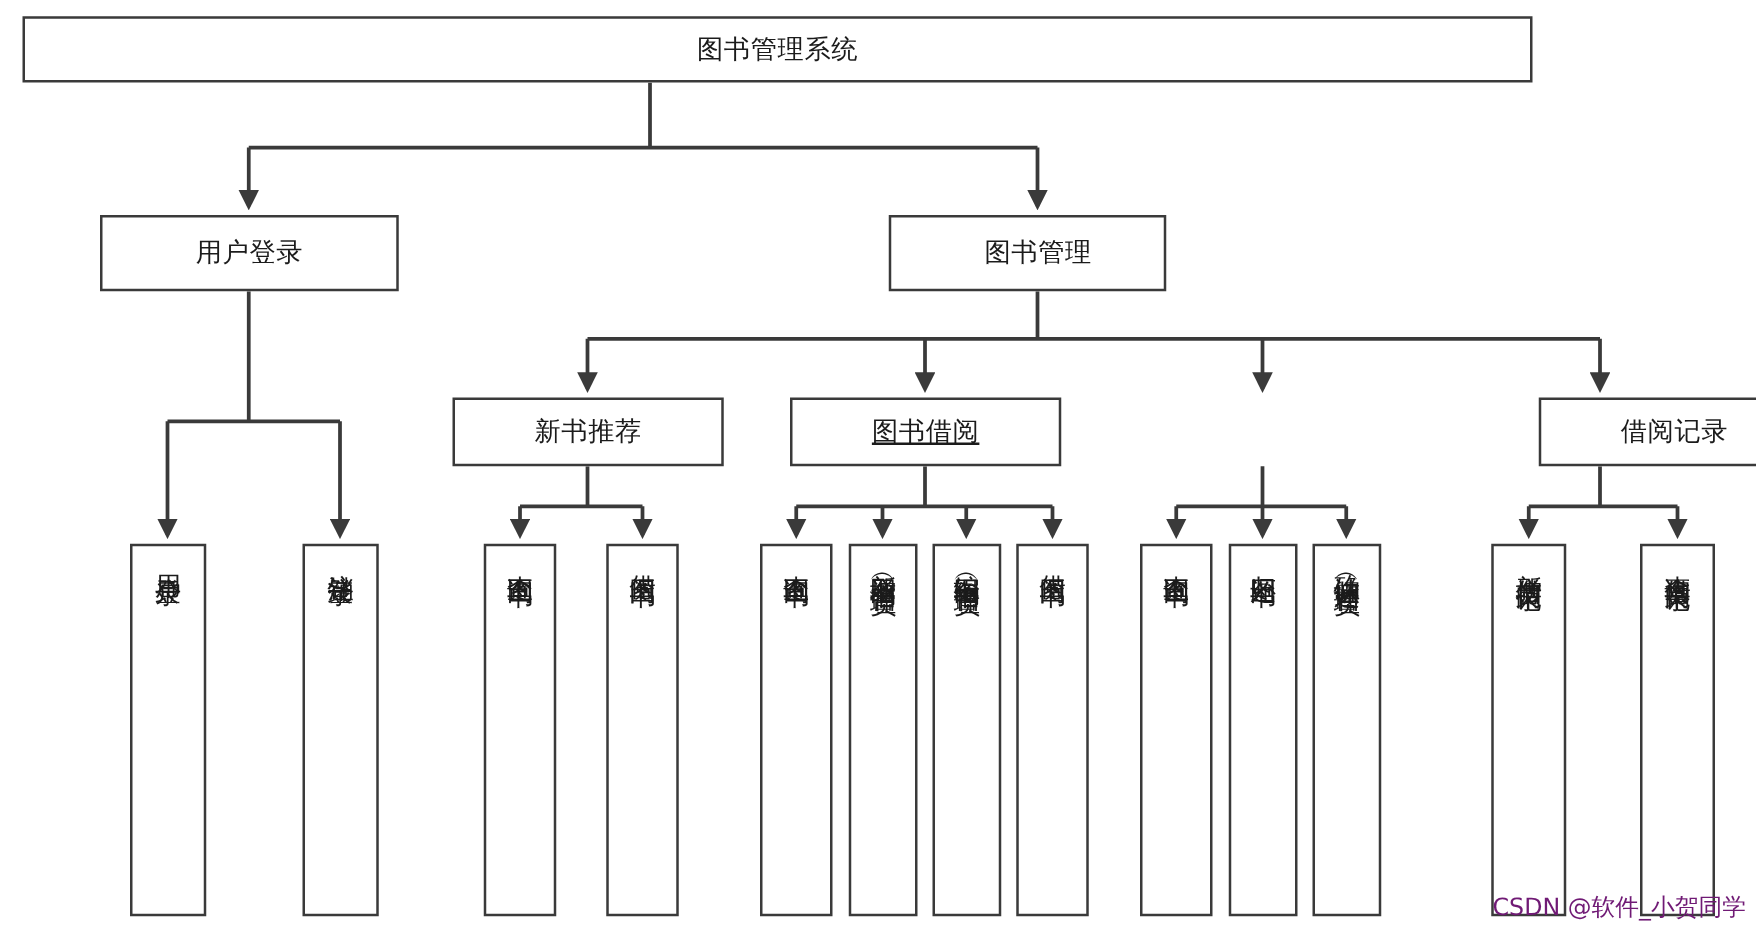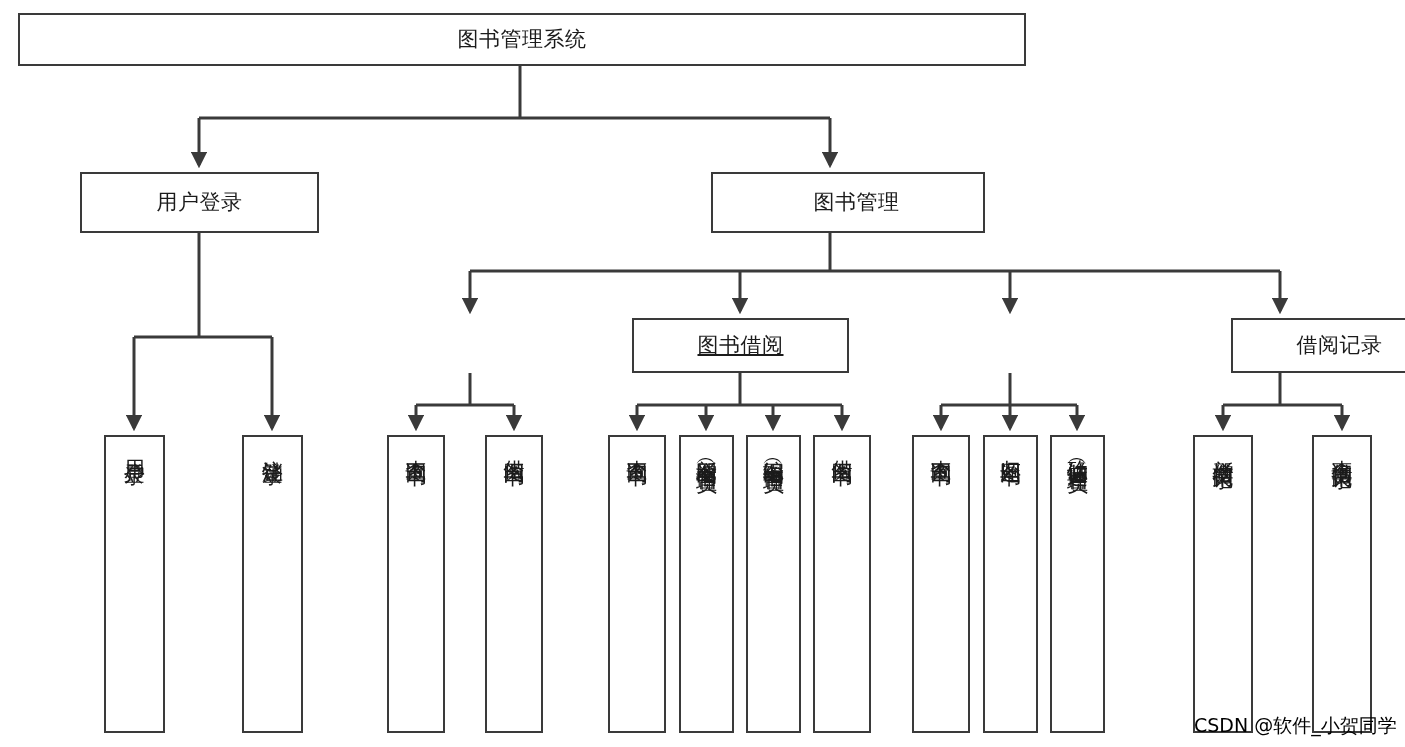"图书管理系统" #n-root { width: 1008px -> 1208px }
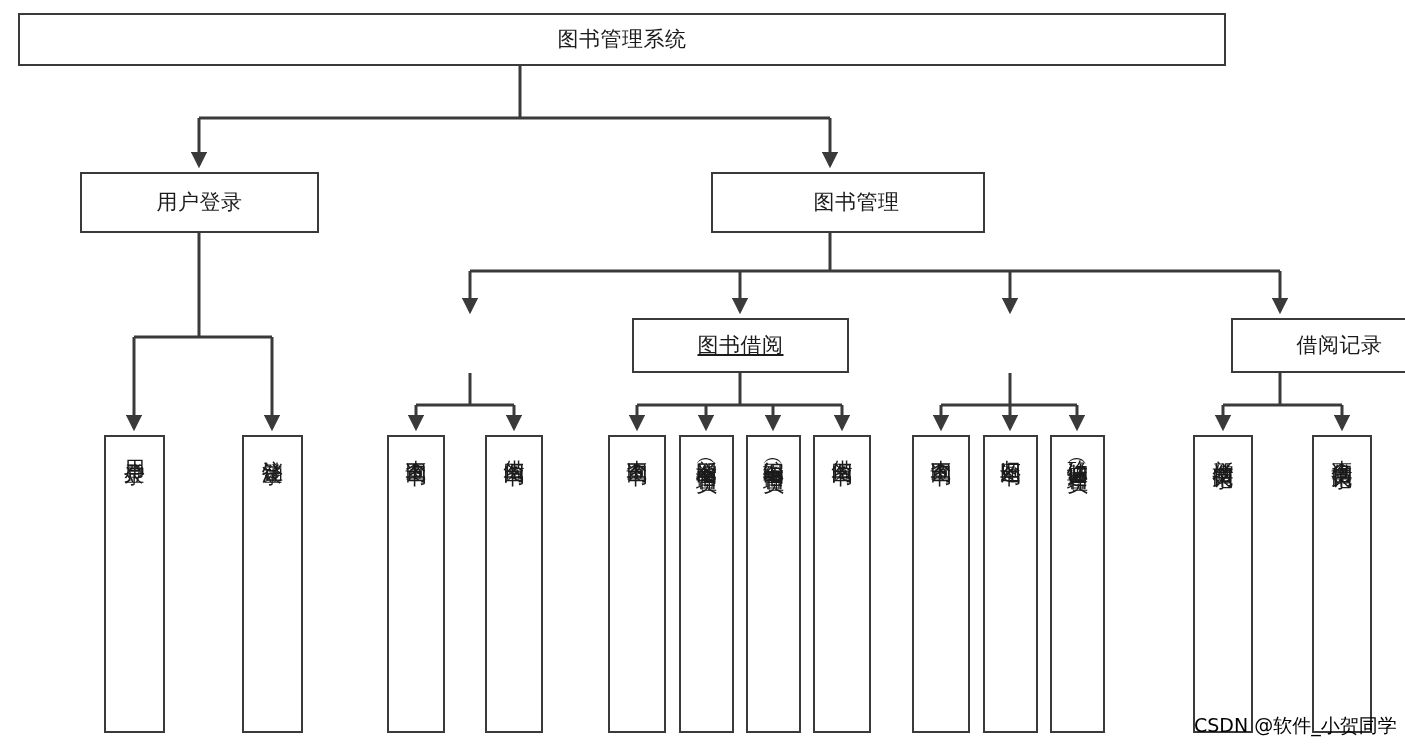"图书管理" #n-book { width: 274px -> 222px }
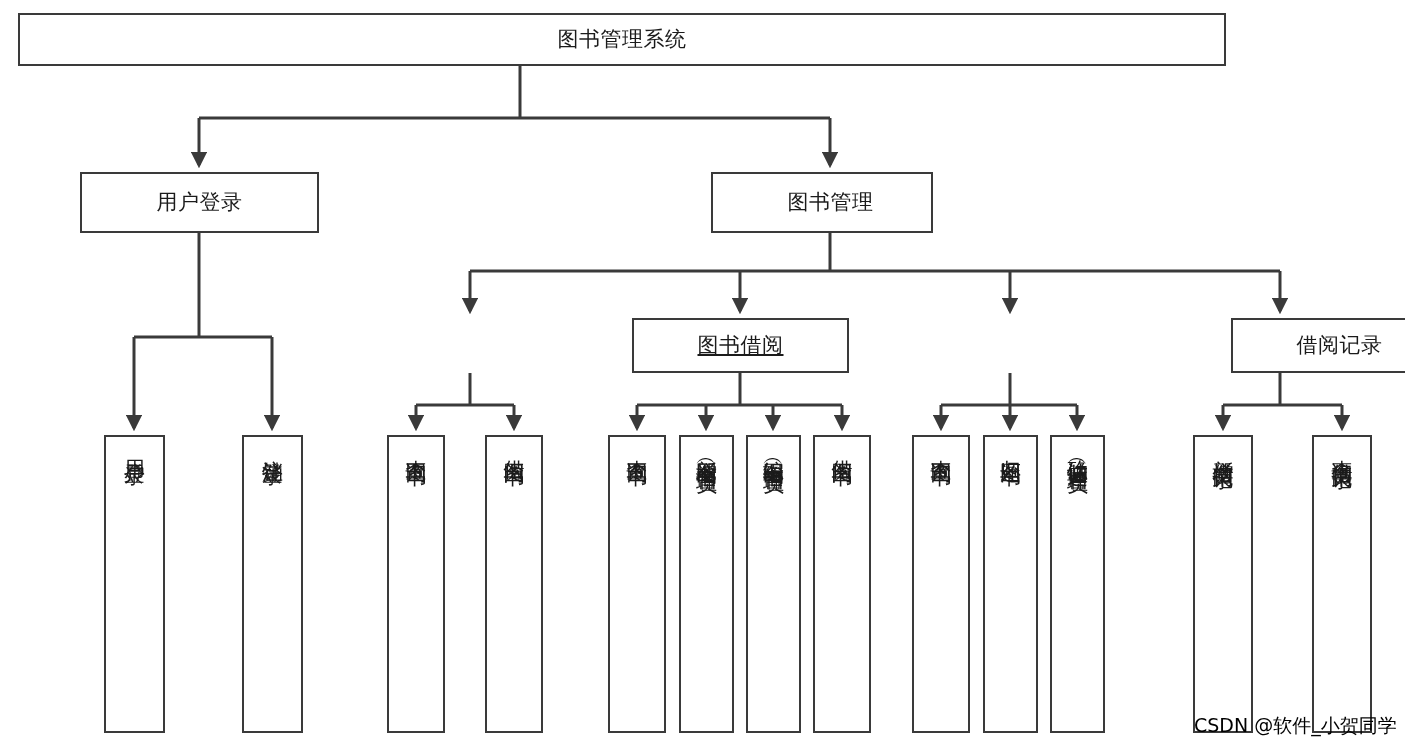"新书推荐" div.node { html: none -> <div> <span>新书推荐</span> </div> }
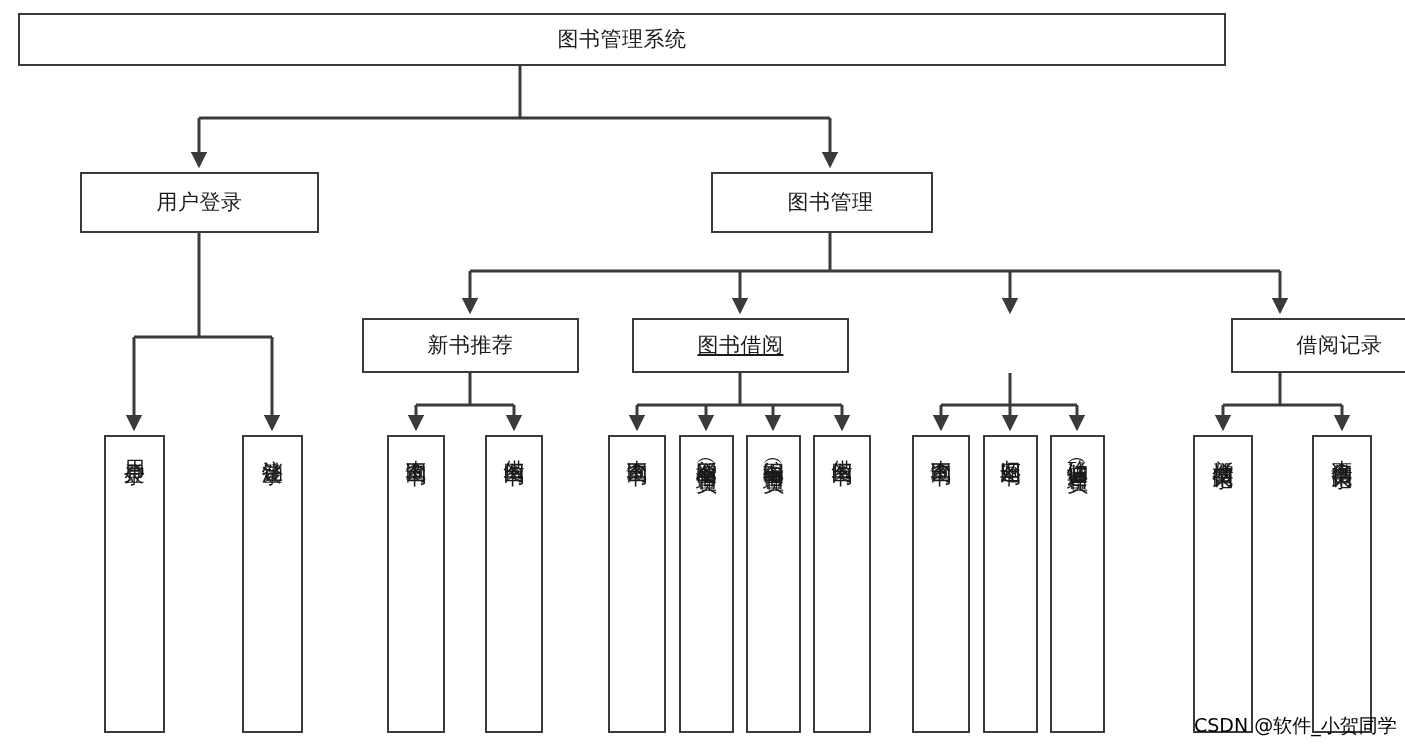"CSDN @软件_小贺同学" #watermark { color: #000000 -> #701a75 }
